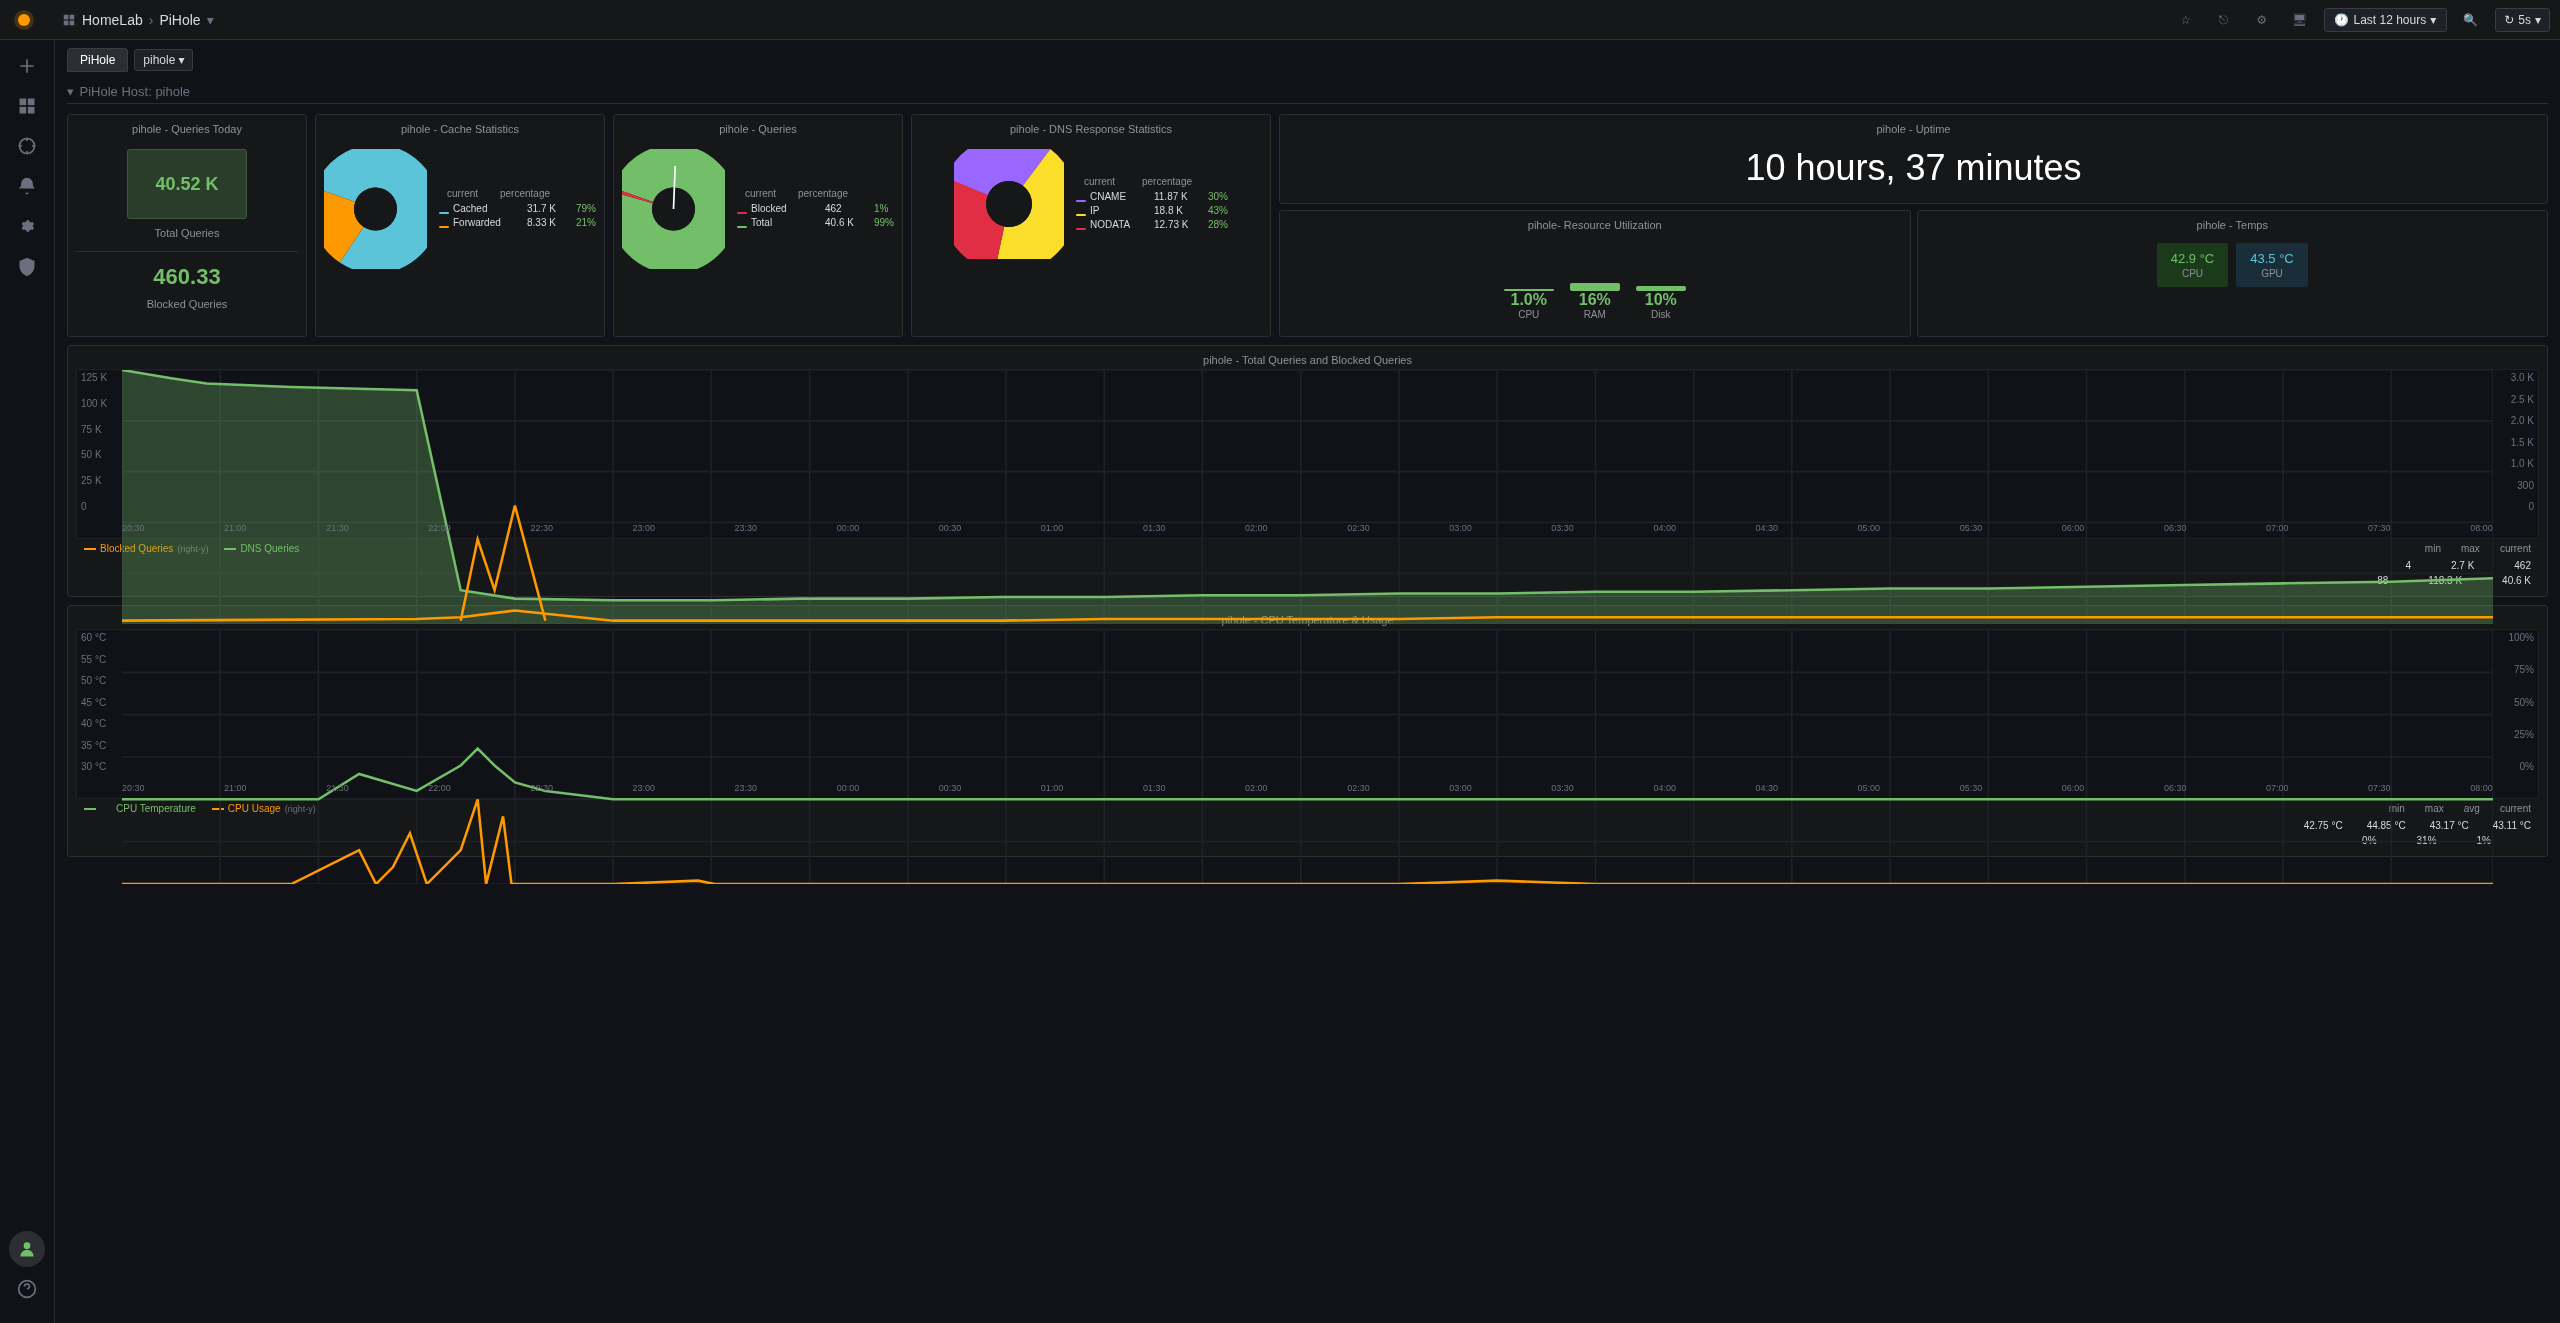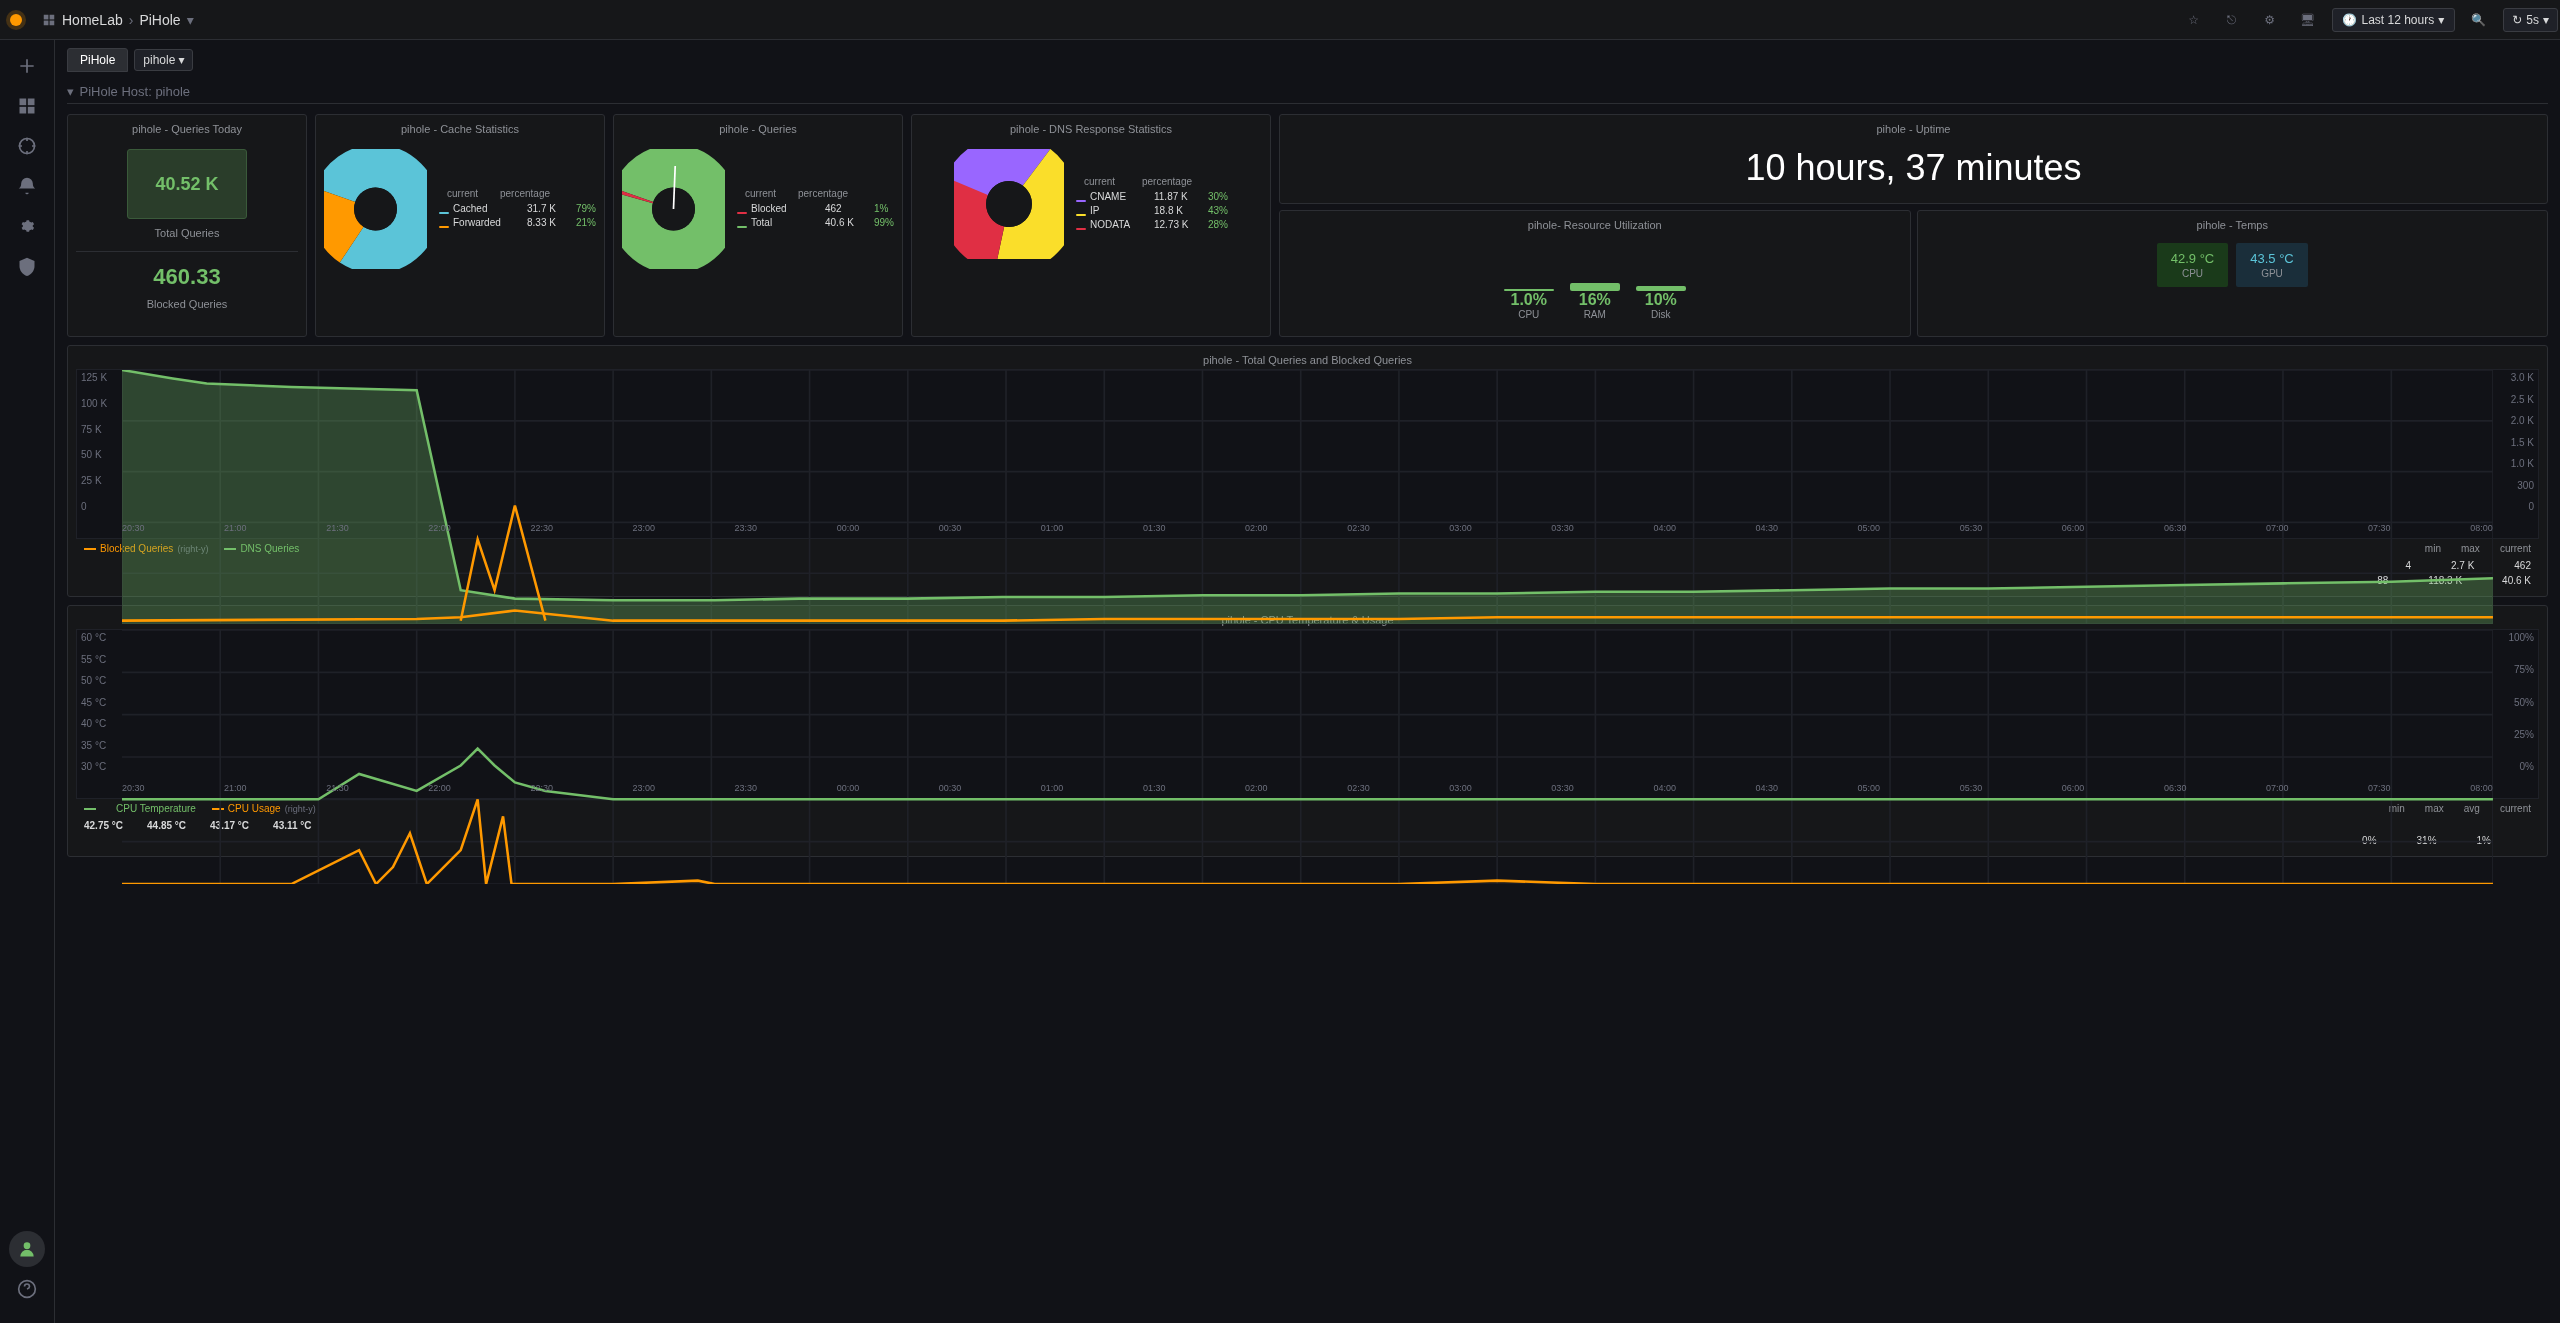"HomeLab" .topbar { gap: 12px -> 24px; padding: 0 2px -> 0 10px }
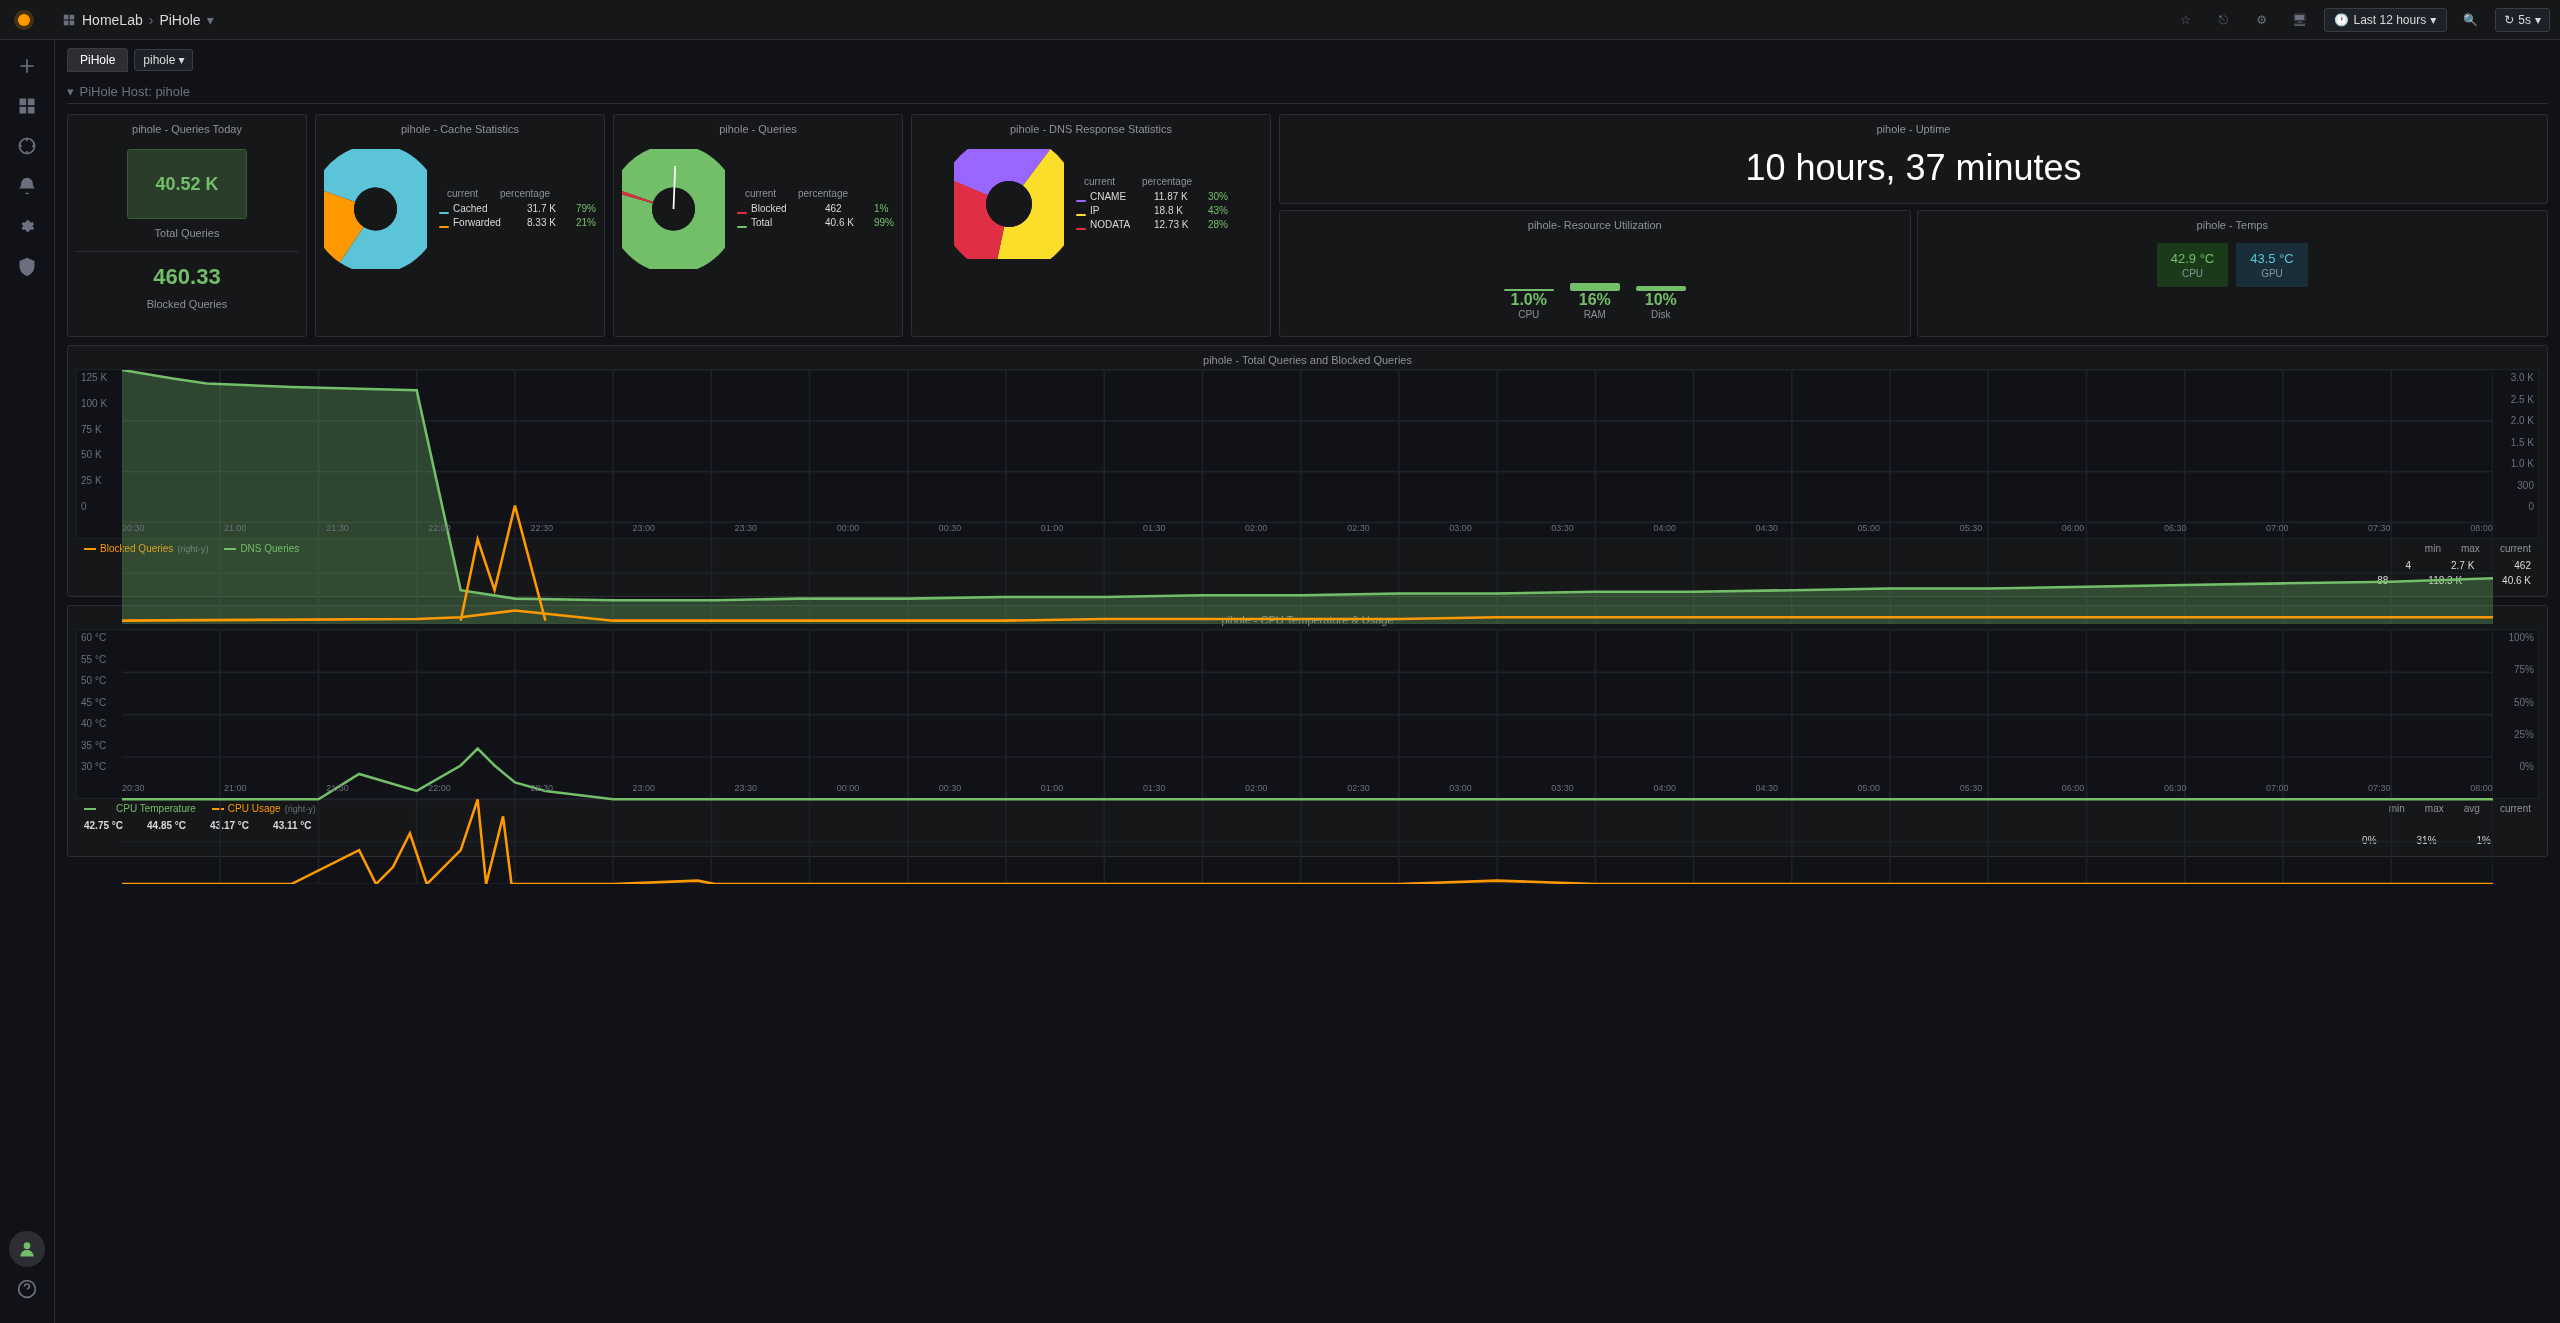"42.75 °C" div { font-weight: bold -> none; justify-content: flex-start -> flex-end }
